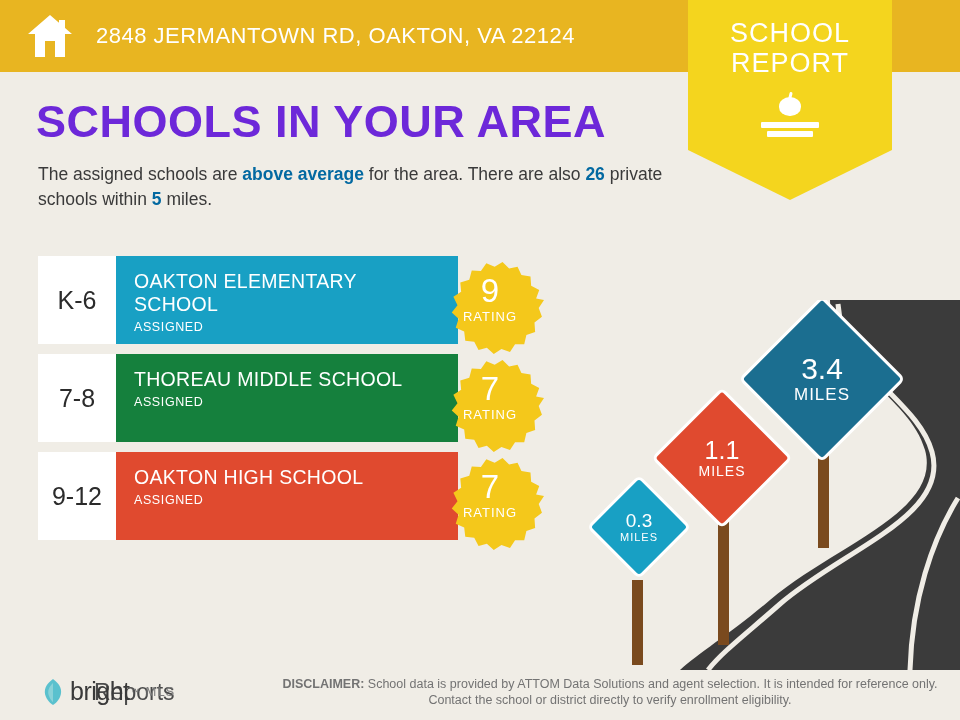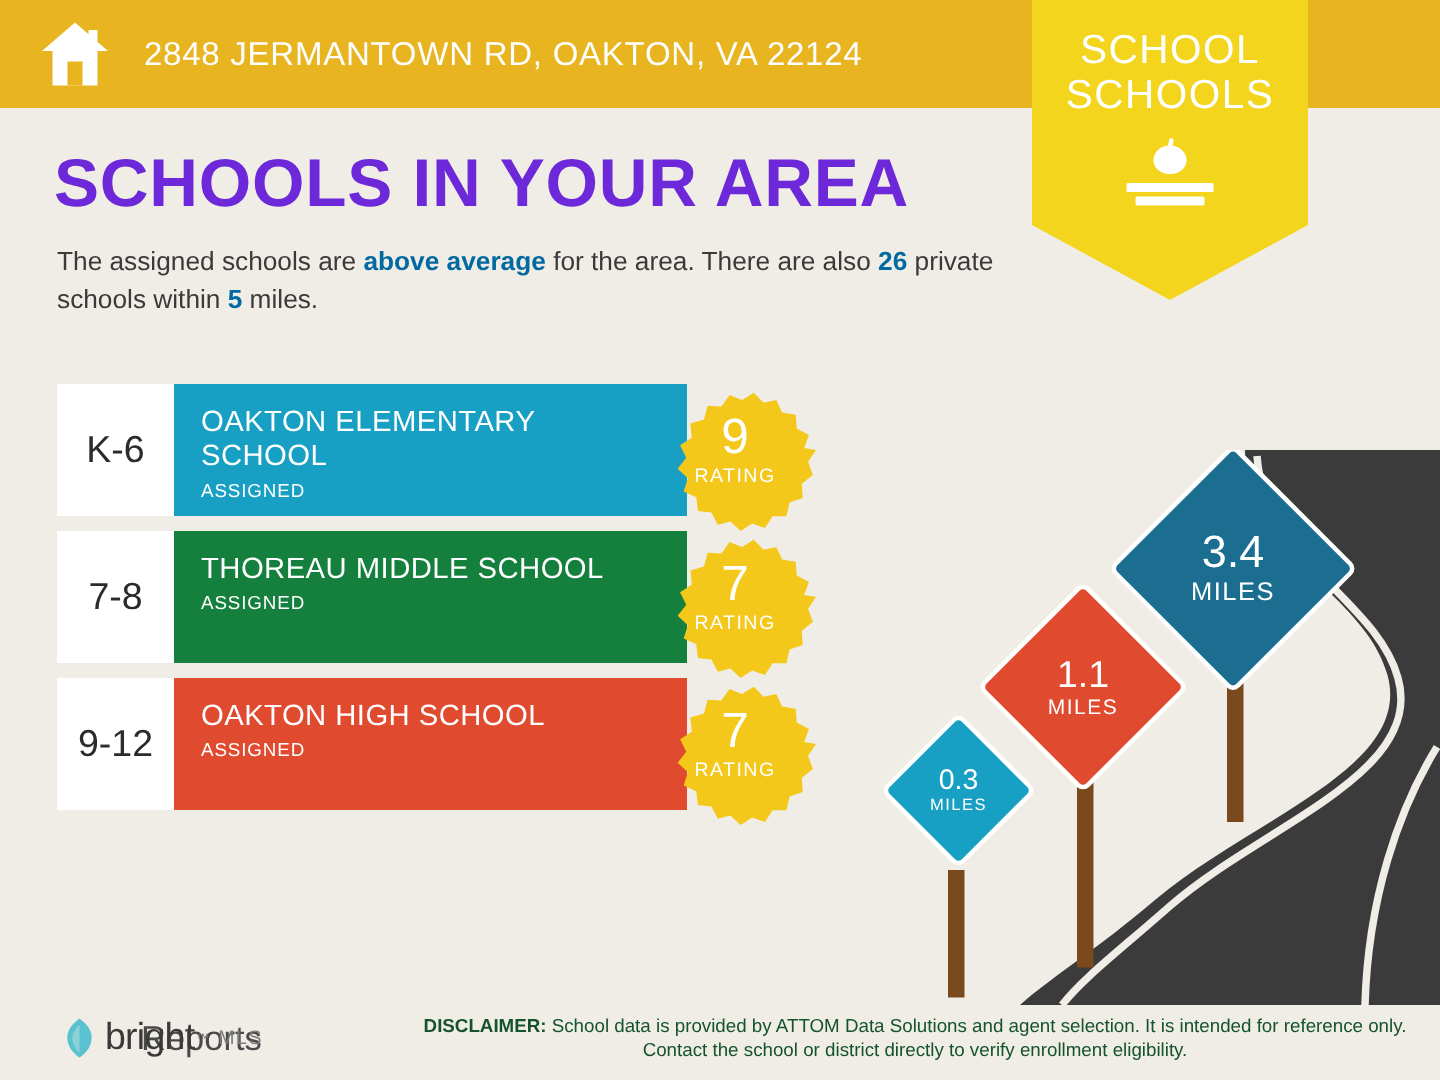"SCHOOL" .report-badge { width: 184px -> 204px }
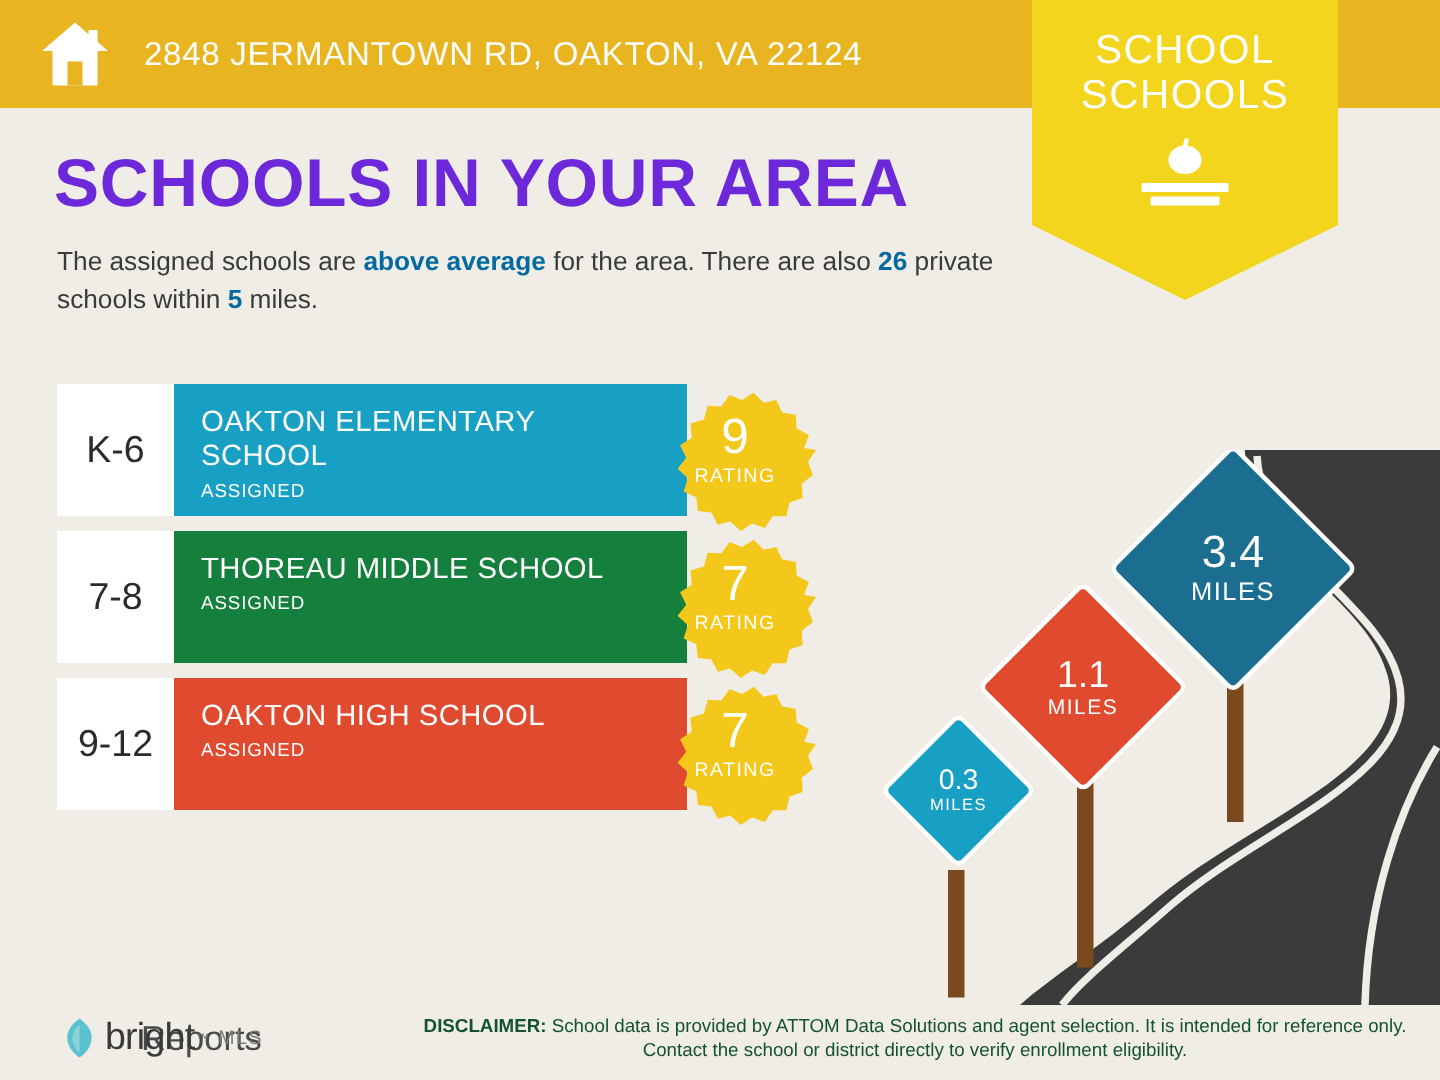"SCHOOLS" div.line2 { text: SCHOOLS -> REPORT }
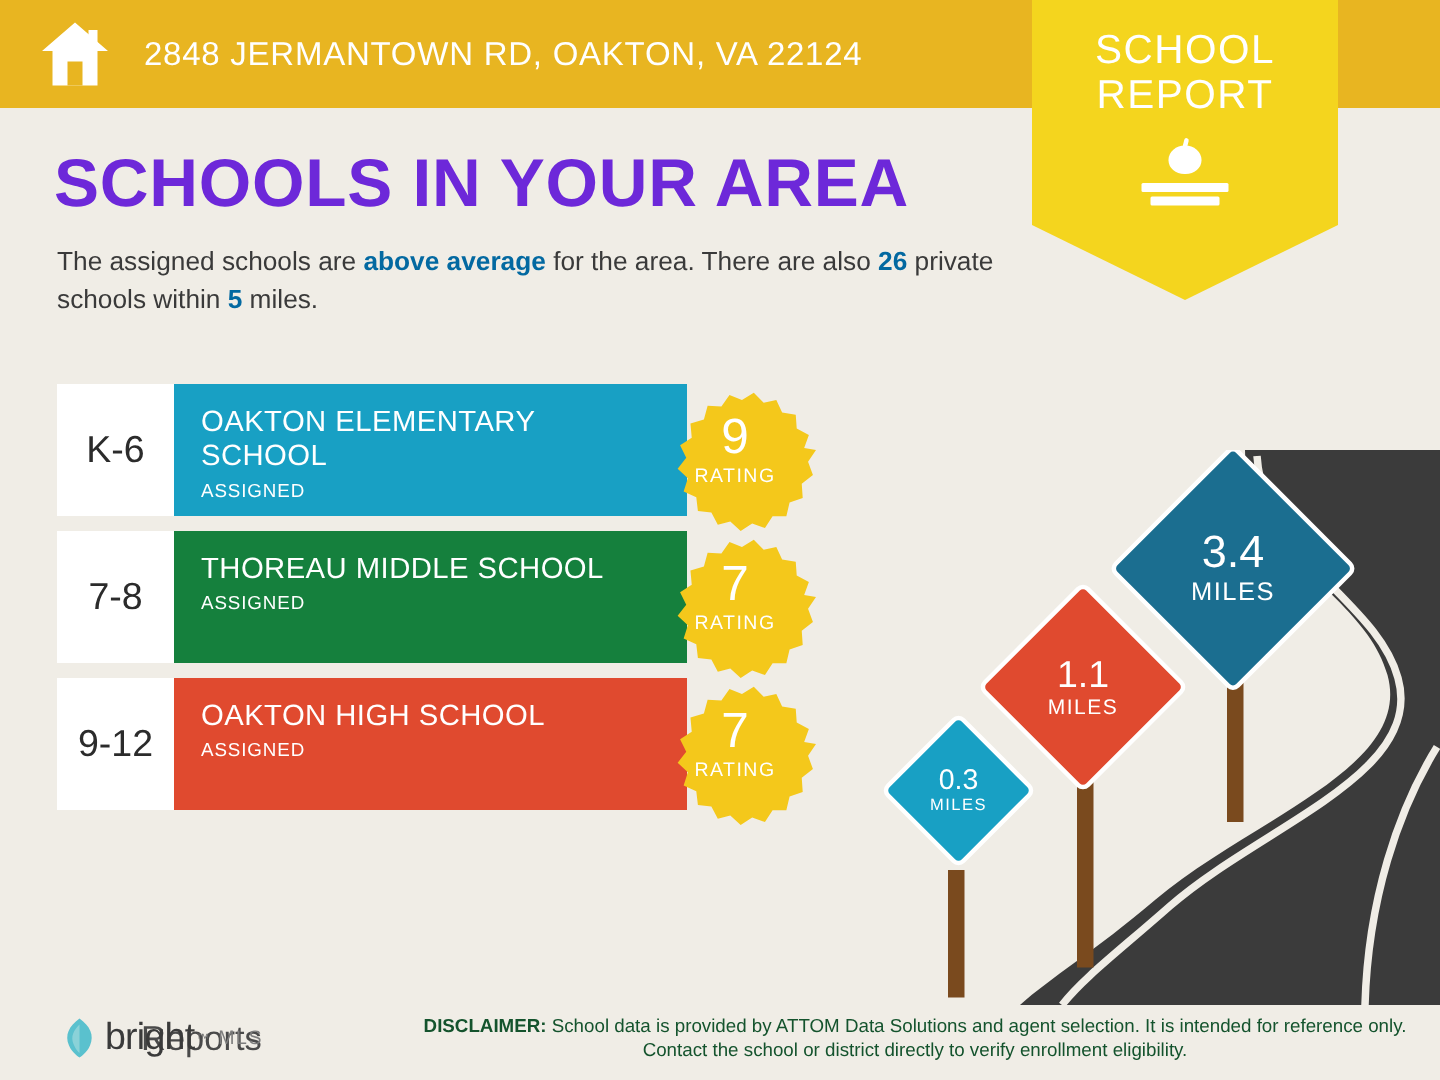"DISCLAIMER: School data is provided" .disclaimer { color: #14532d -> #737373 }
